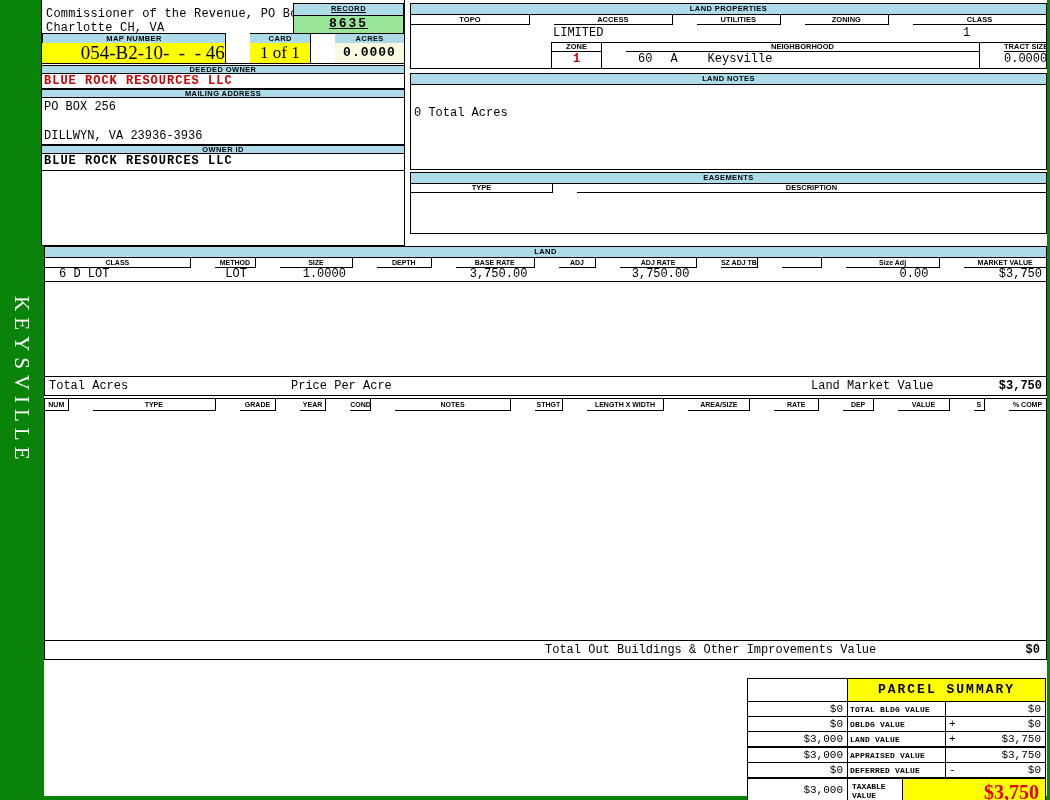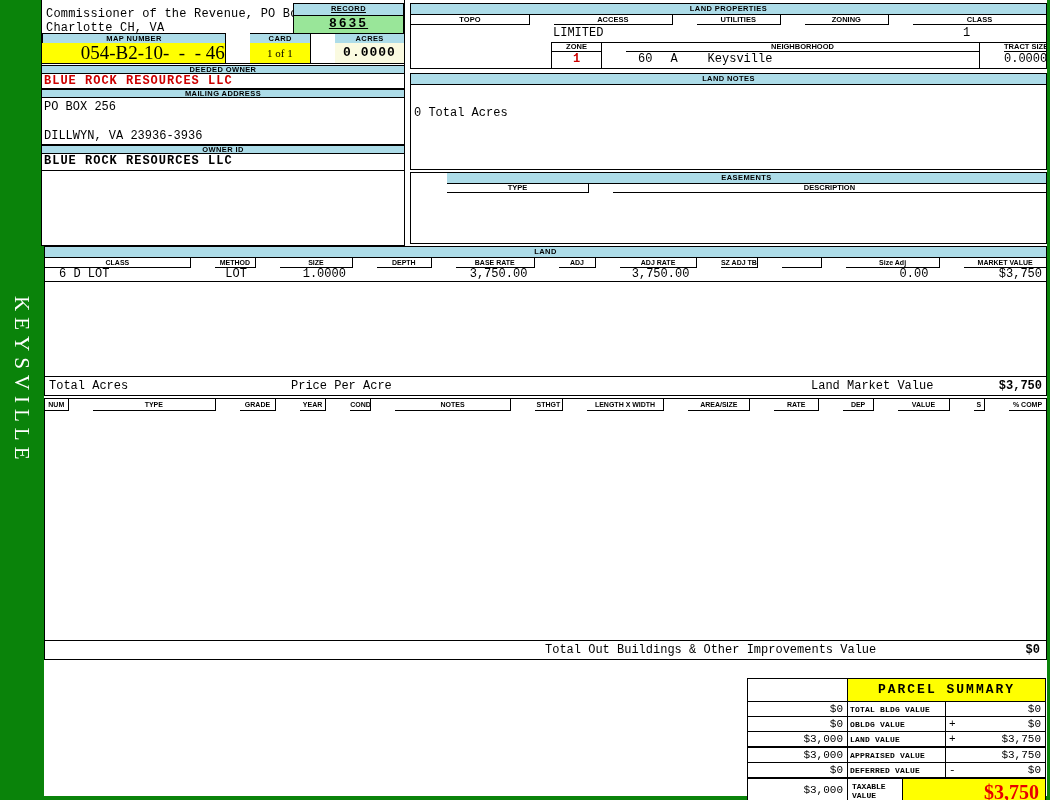"1 of 1" .card-val { font-size: 11px -> 17px }
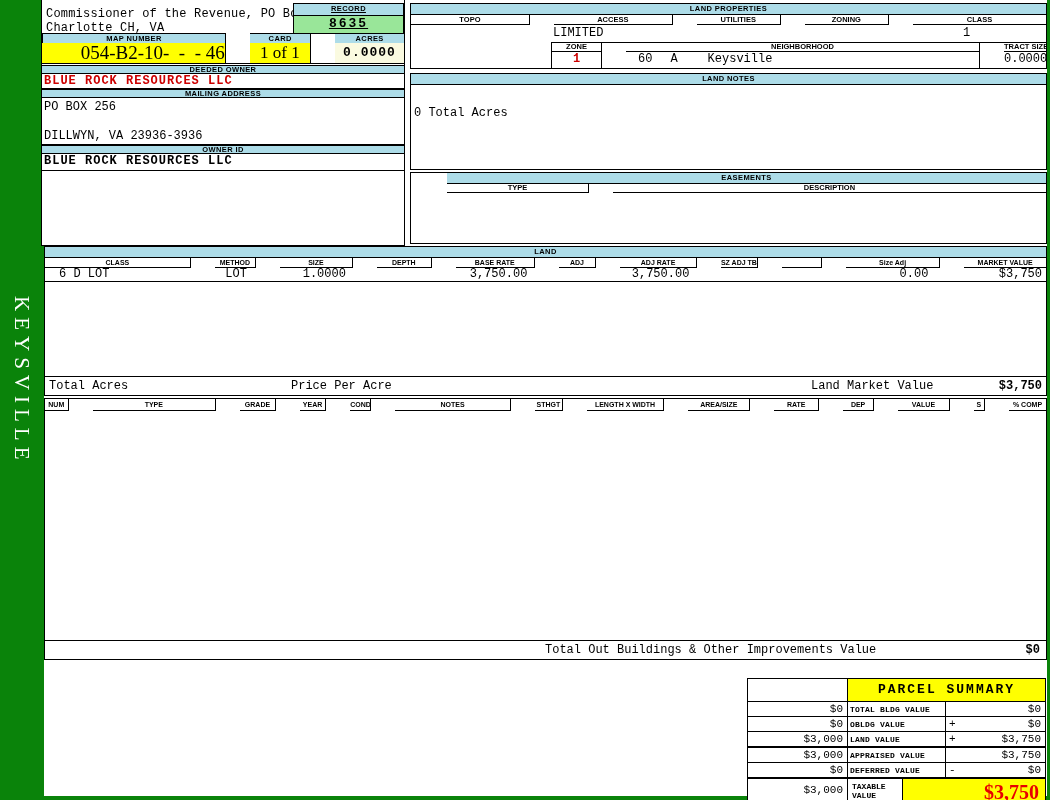"EASEMENTS" .ease-box { height: 72px -> 62px; padding-left: 36px -> none }
